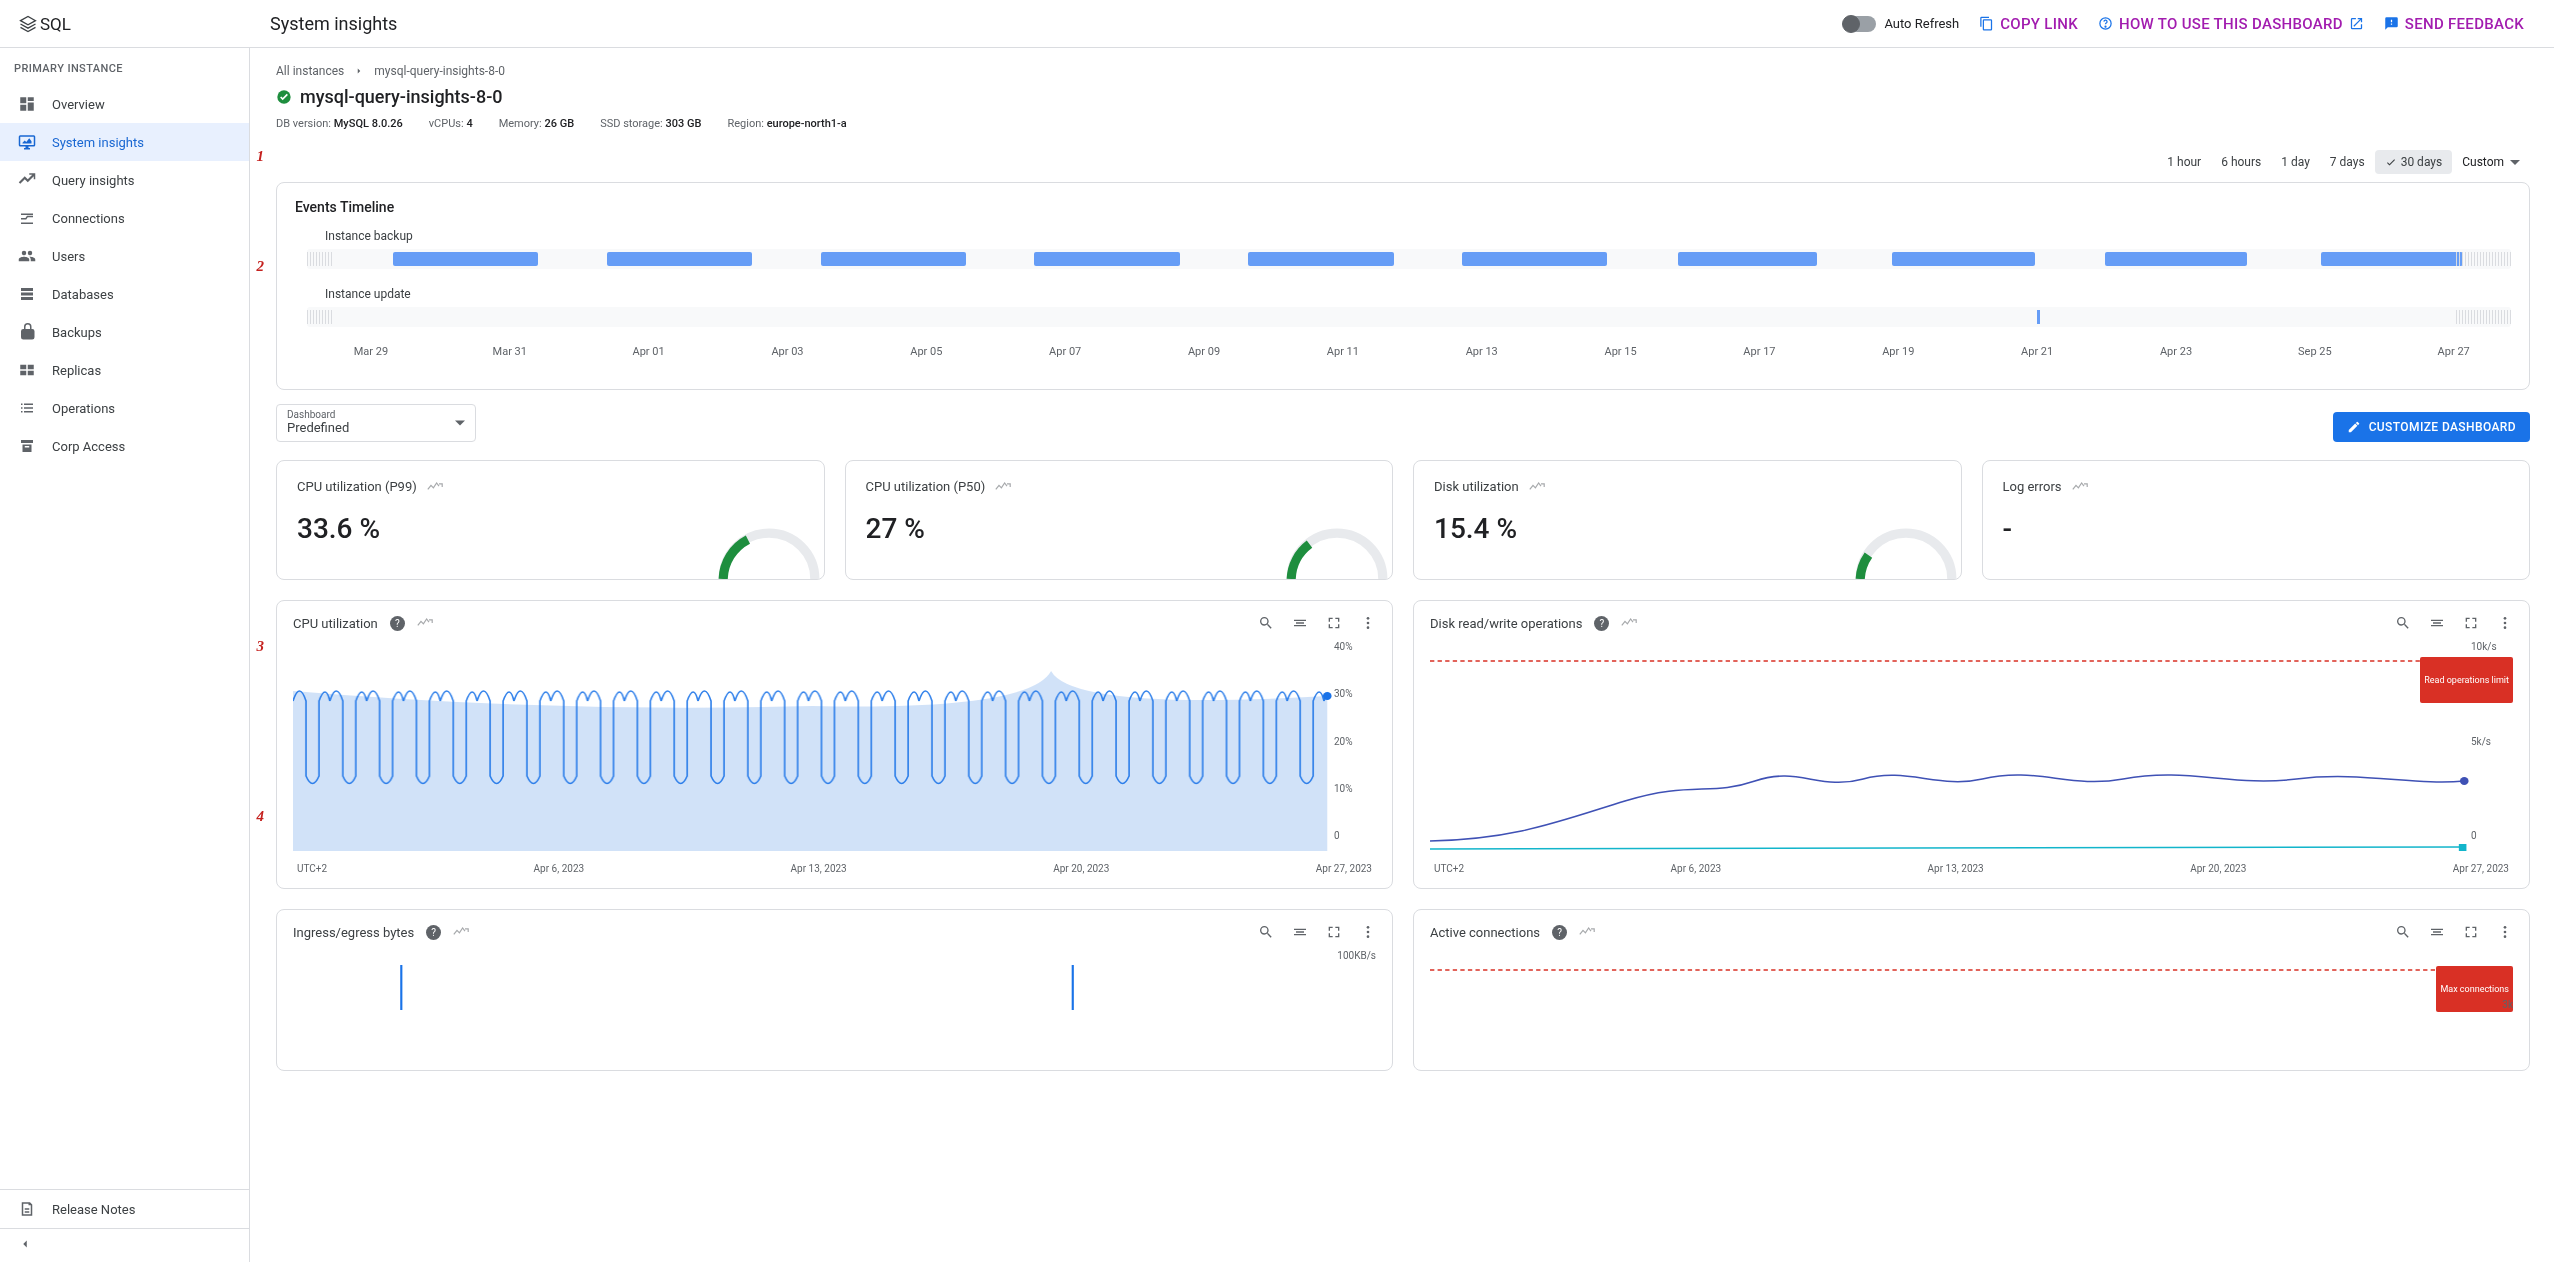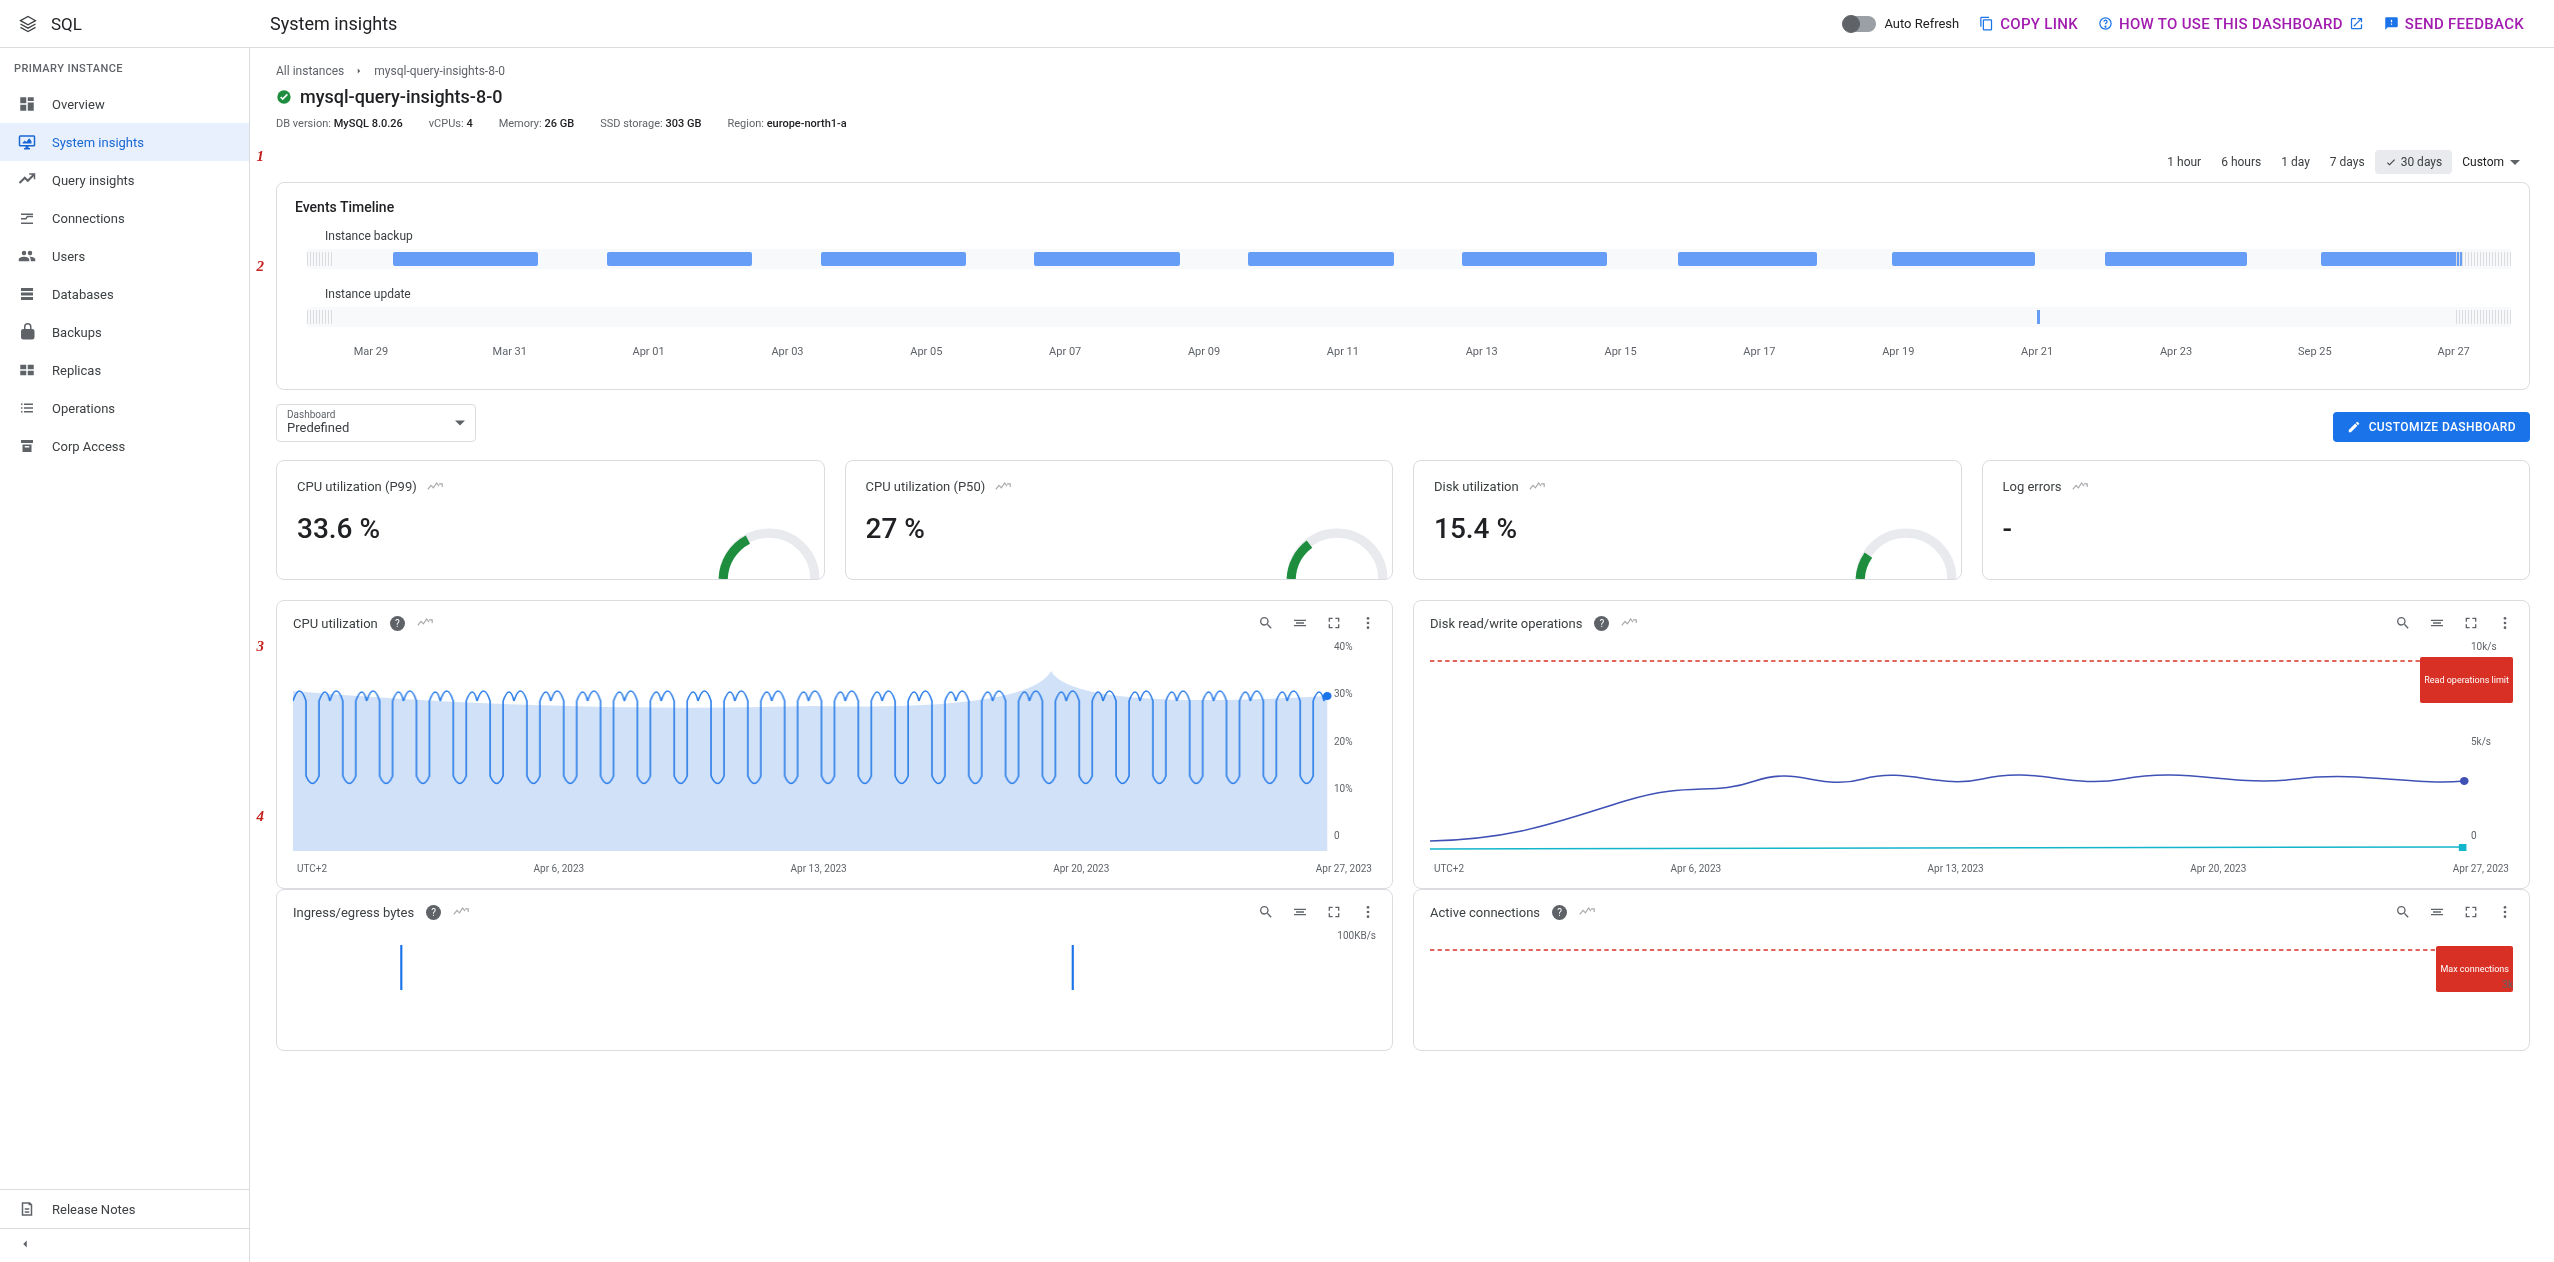"SQL" .logo-area { gap: 13px -> 2px }
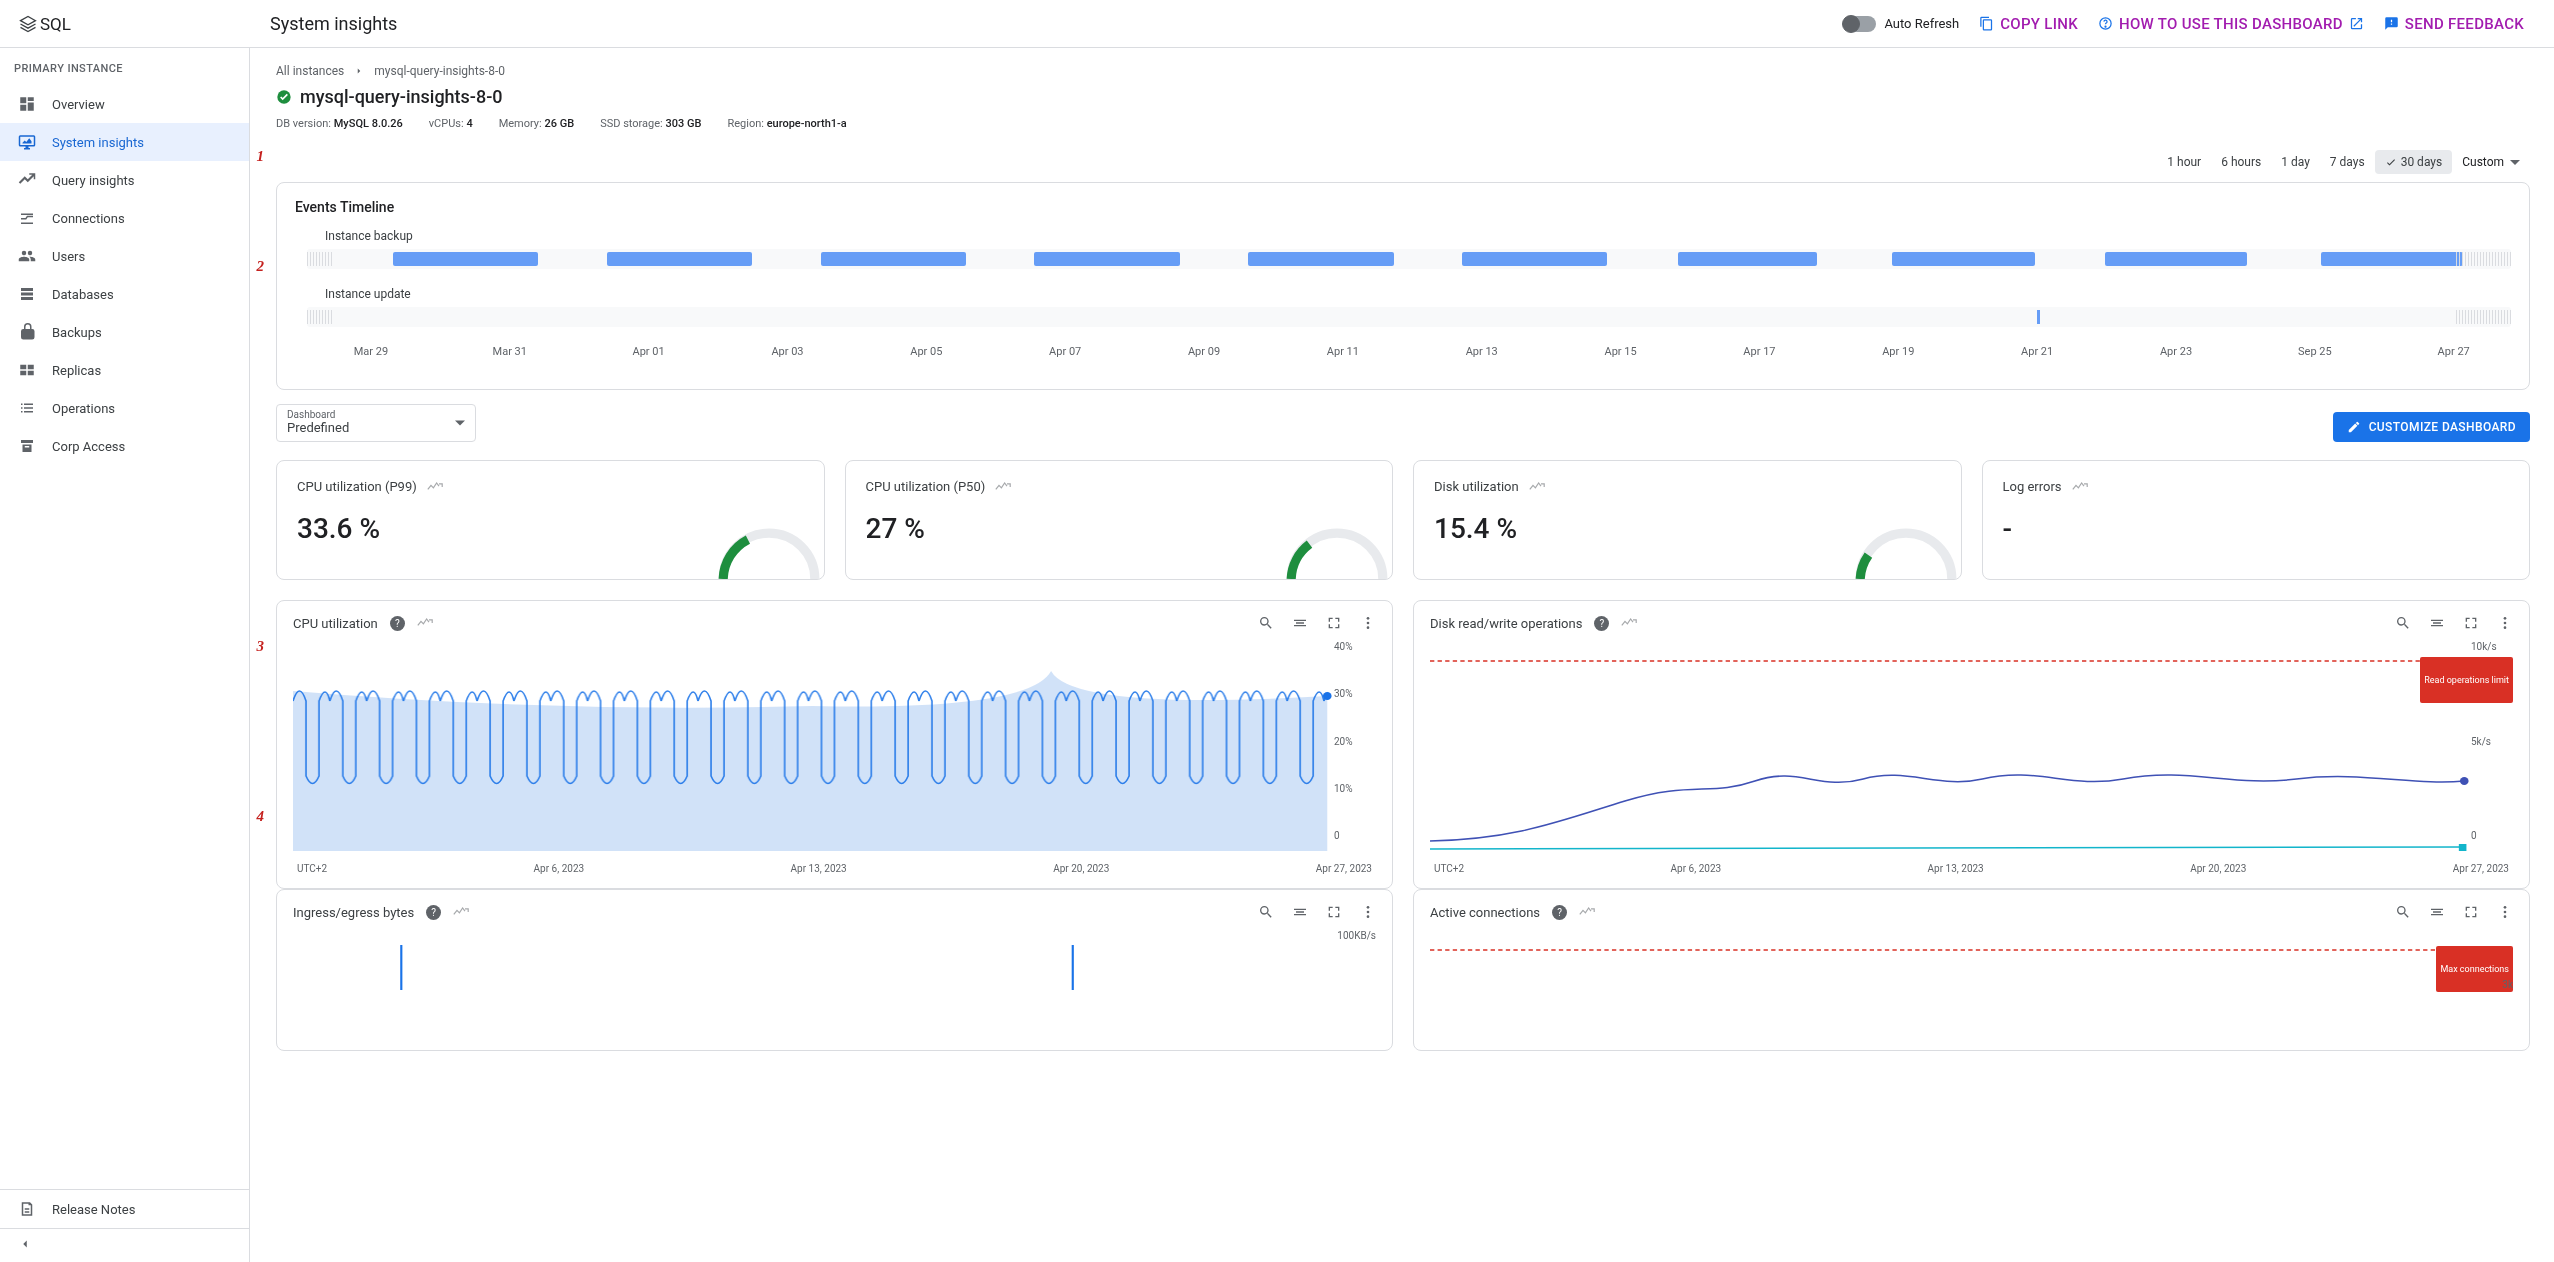"CPU utilization" .chart-row { margin-bottom: none -> 20px }
